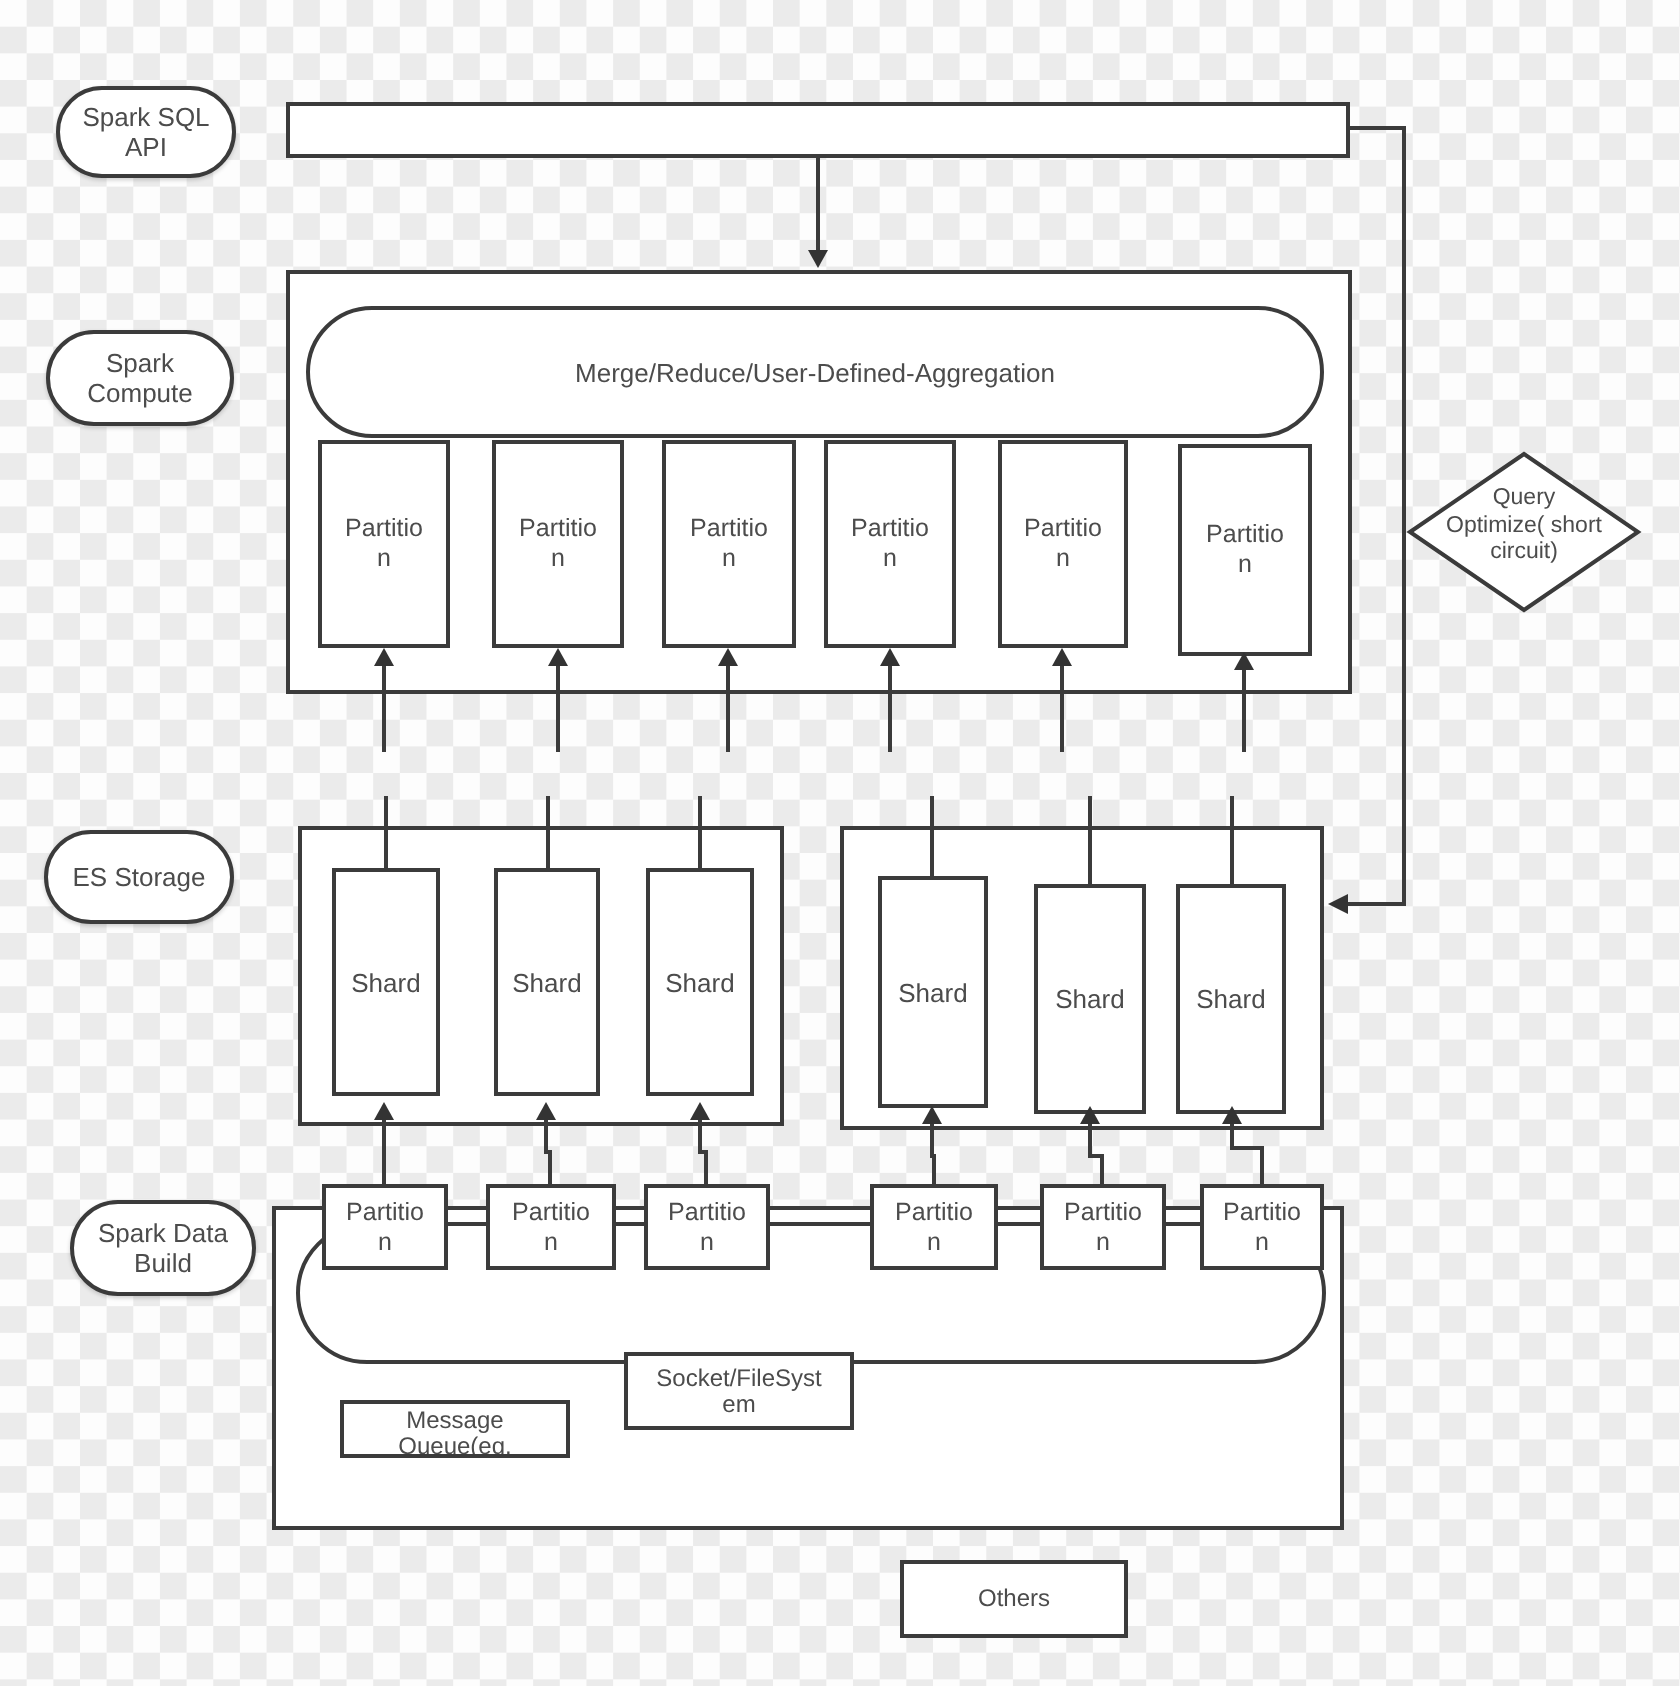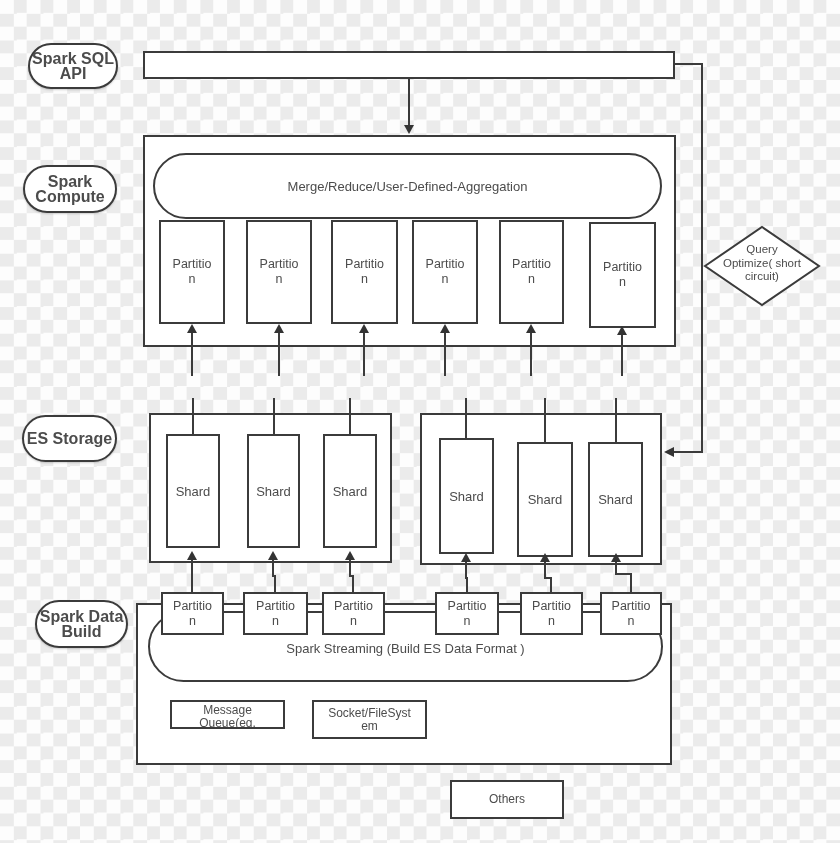"Spark SQL" .pill { font-size: 16px -> 13px; font-weight: bold -> none }
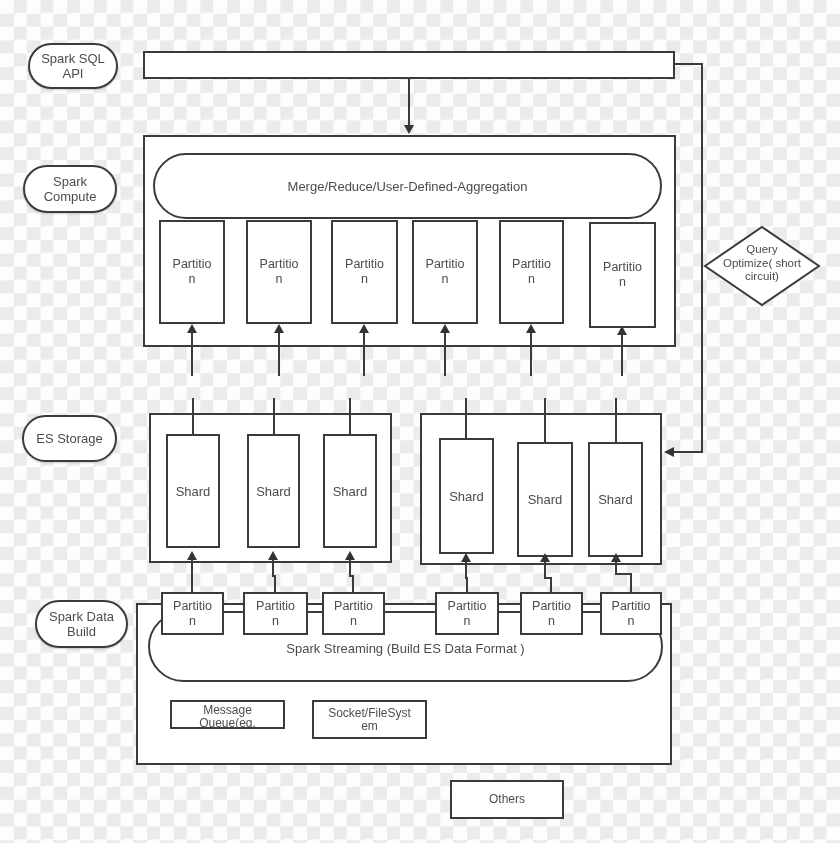"Spark Streaming (Build ES Data" div.abslbl { html: <div>Spark Streaming (Build ES Data Format )</div> -> none }
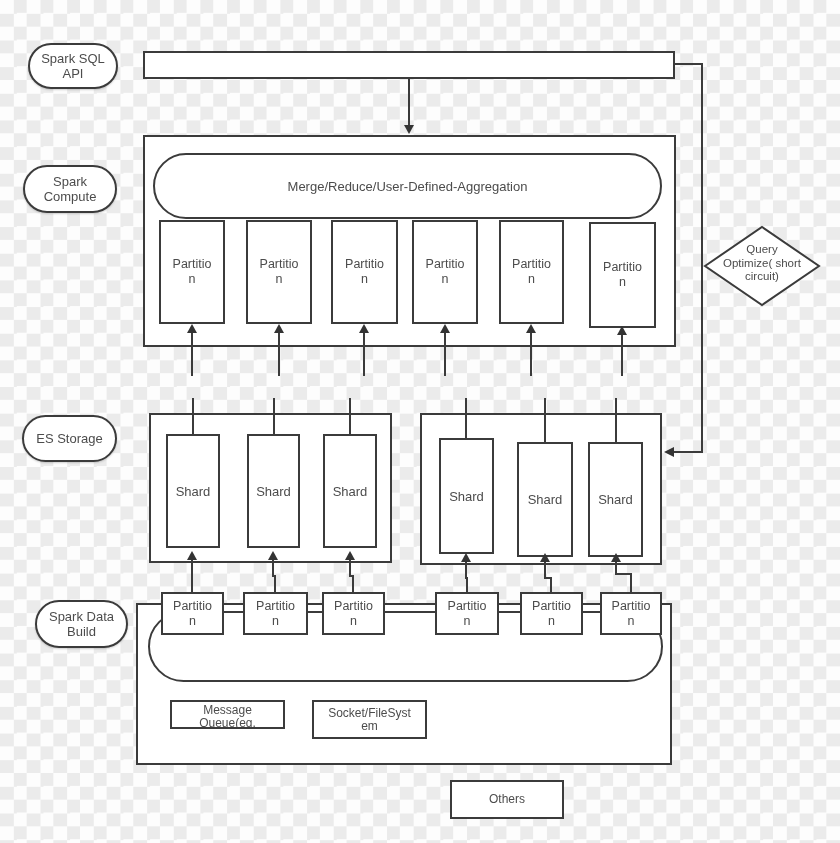"Socket/FileSyst" div.box { top: 700px -> 676px }
